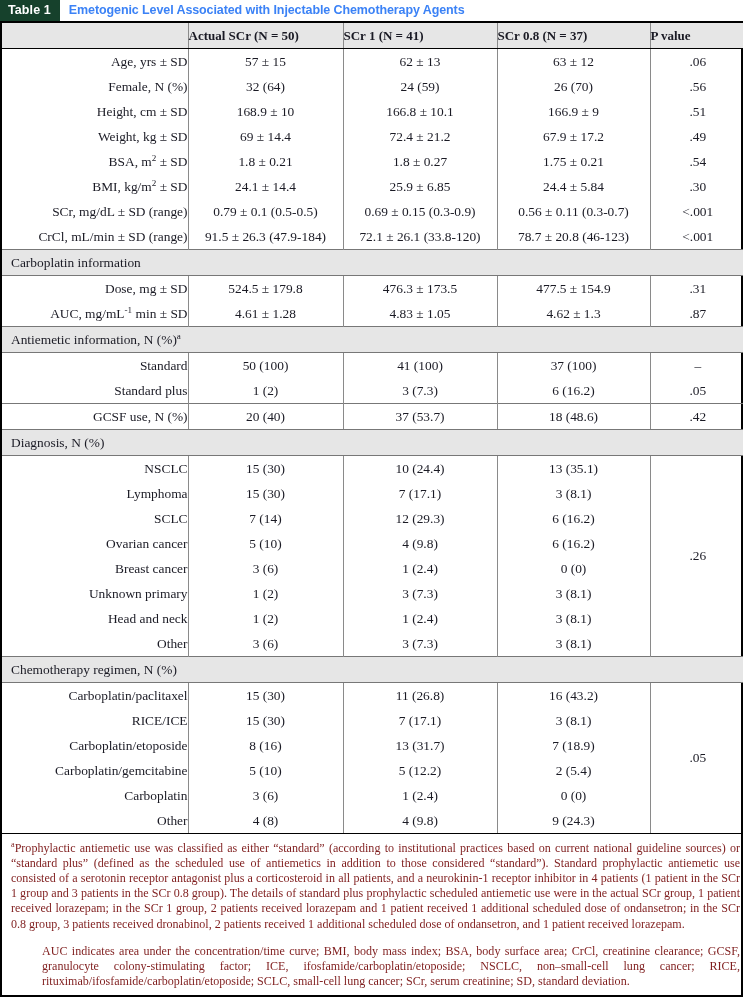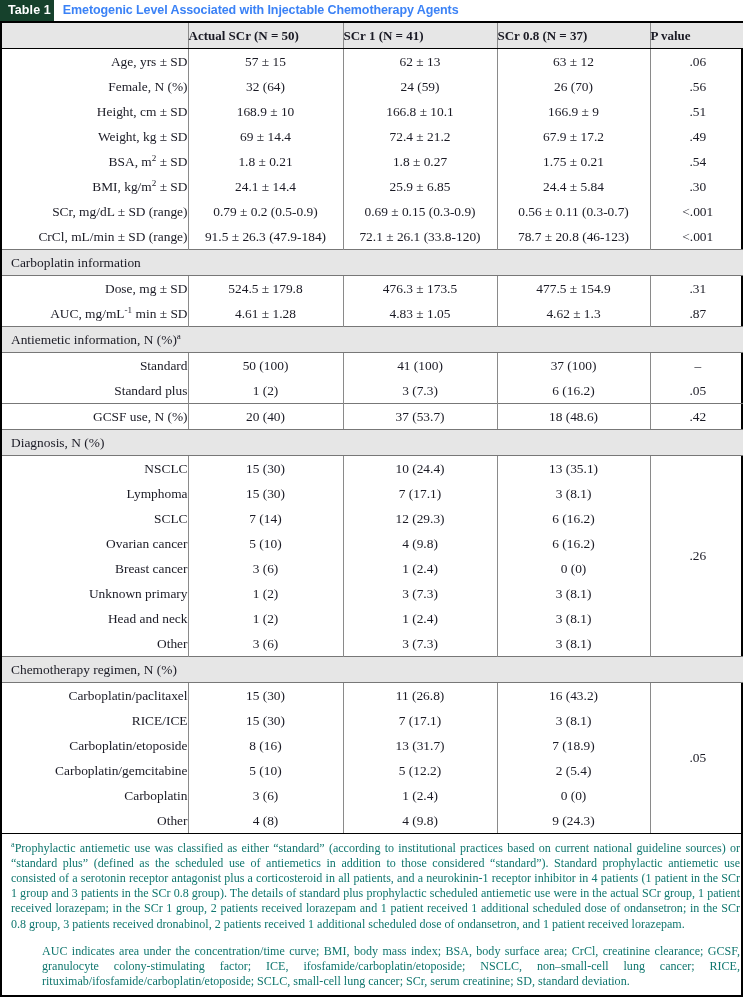"Table 1" .table-badge { padding: 0 3px 0 8px -> 0 9px 0 8px }
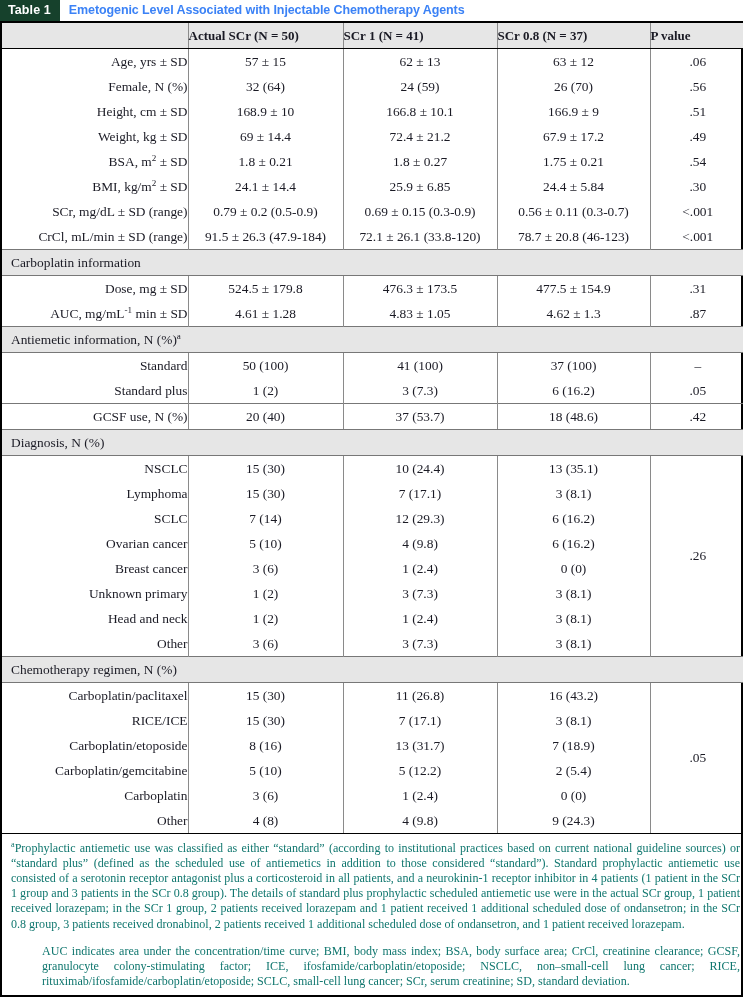"0.79 ± 0.2 (0.5-0.9)" td.val { text: 0.2 (0.5-0.9 -> 0.1 (0.5-0.5 }
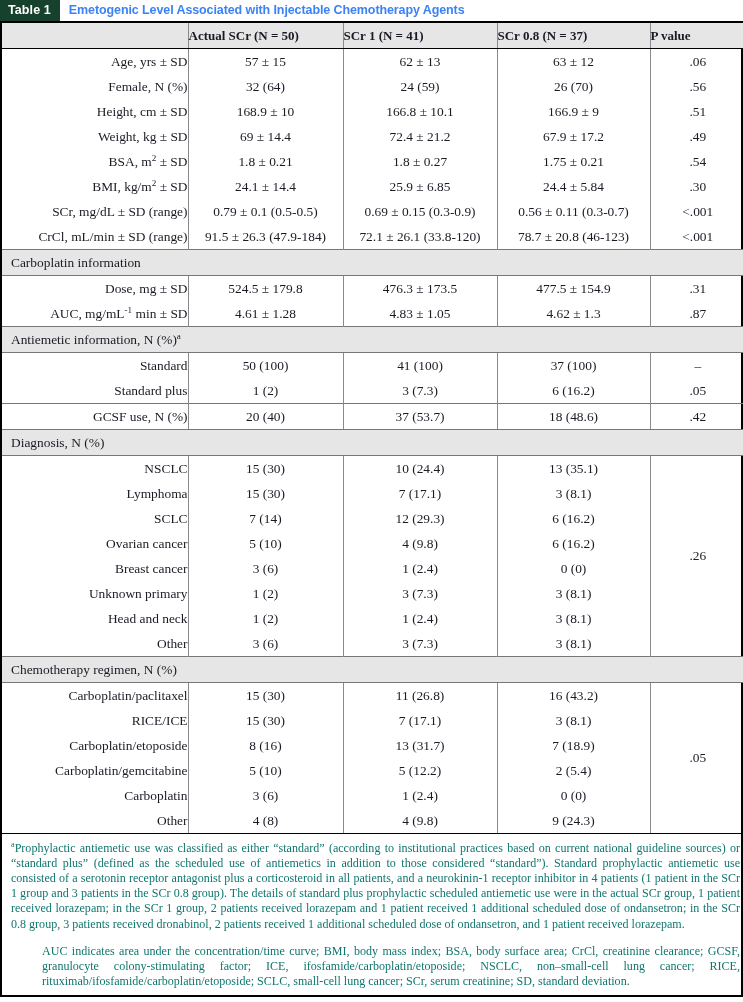"aProphylactic antiemetic use was" .footnotes { color: #0f766e -> #7f1d1d }
